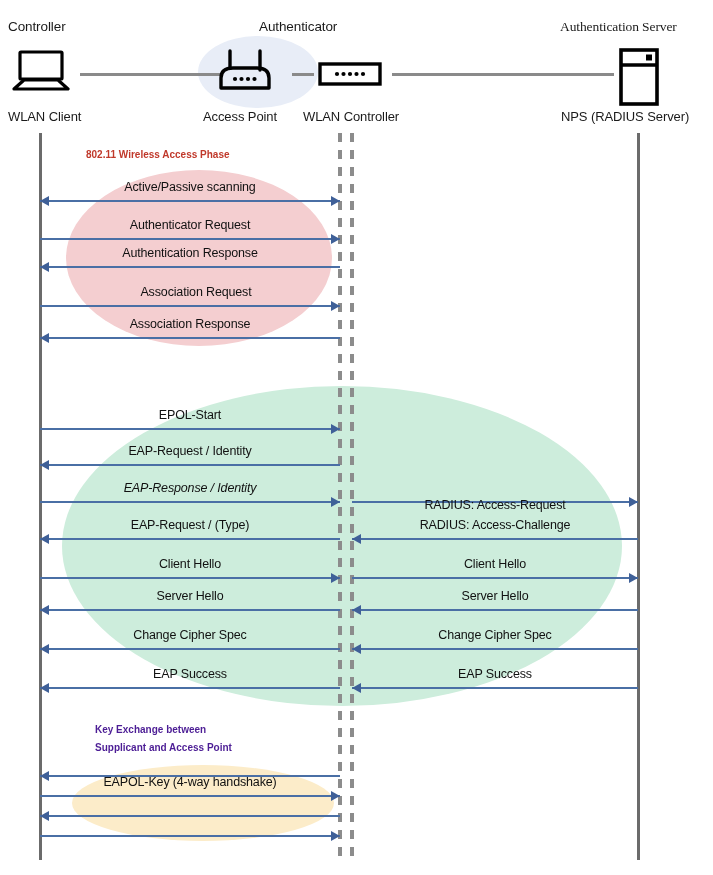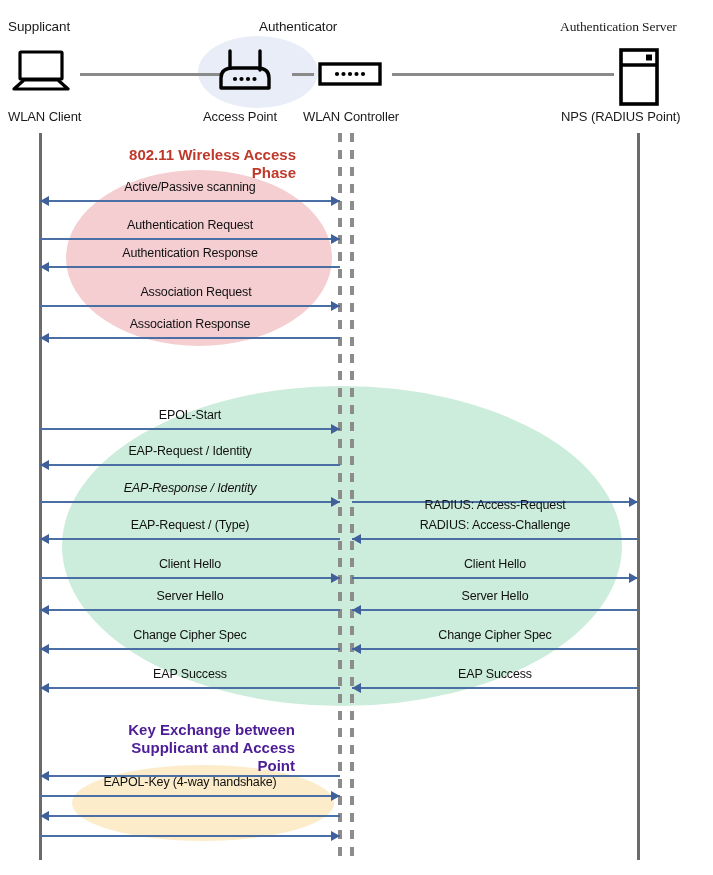"Supplicant" div.actor-title { text: Supplicant -> Controller }
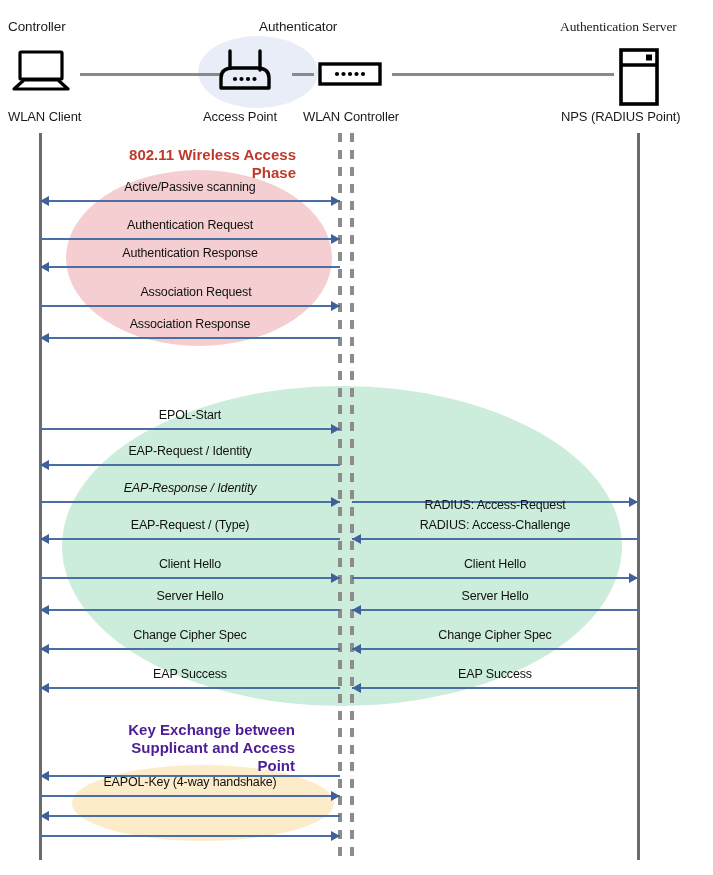"NPS (RADIUS Point)" div.actor-caption { text: Point -> Server }
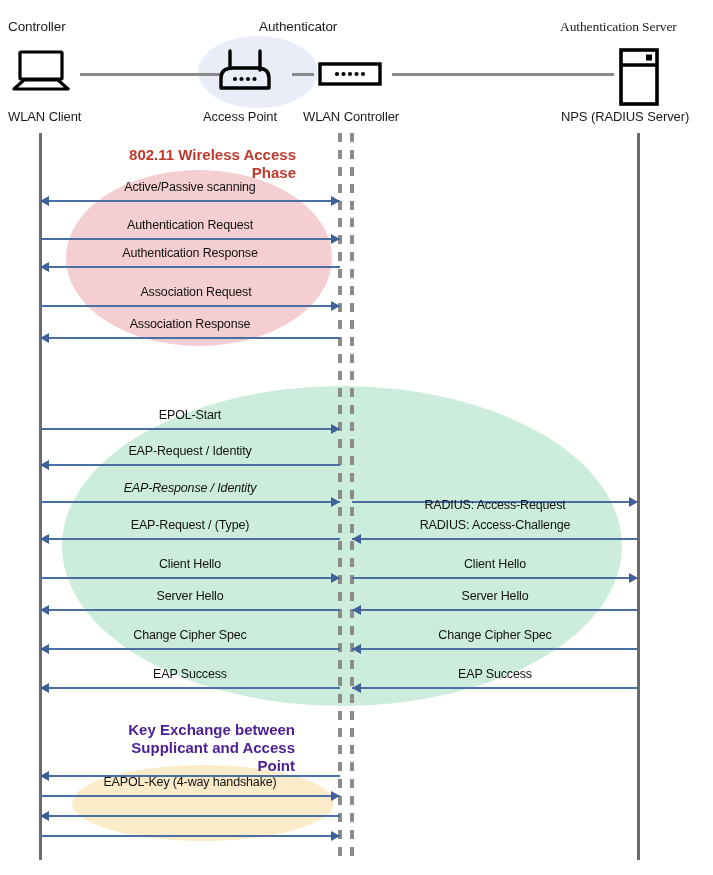"802.11 Wireless Access Phase" .phase-label { font-size: 15px -> 10px; text-align: right -> left }
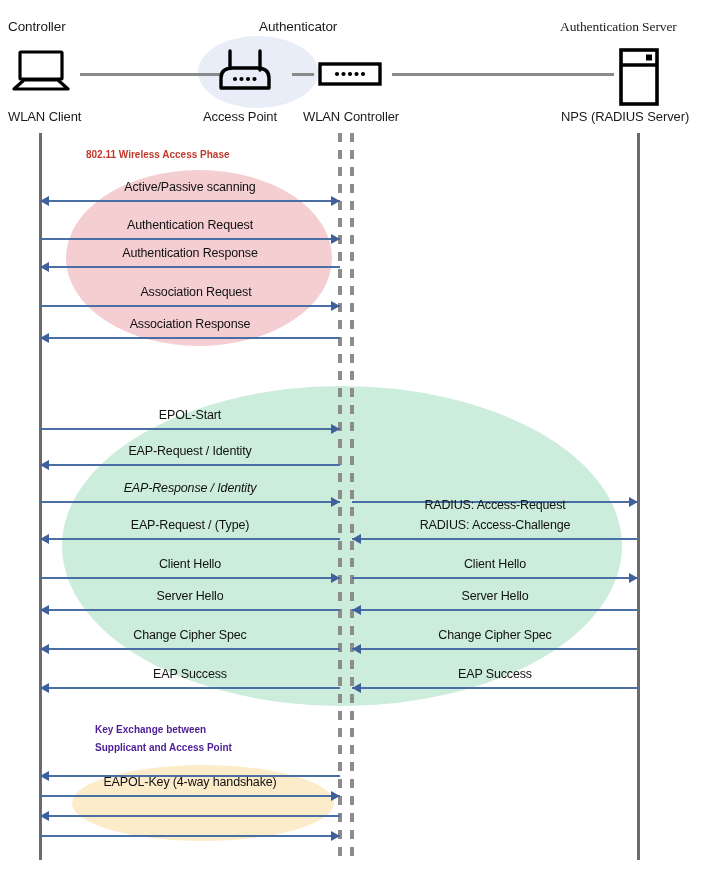"Authentication Request" div.msg-label { text: Authentication -> Authenticator }
